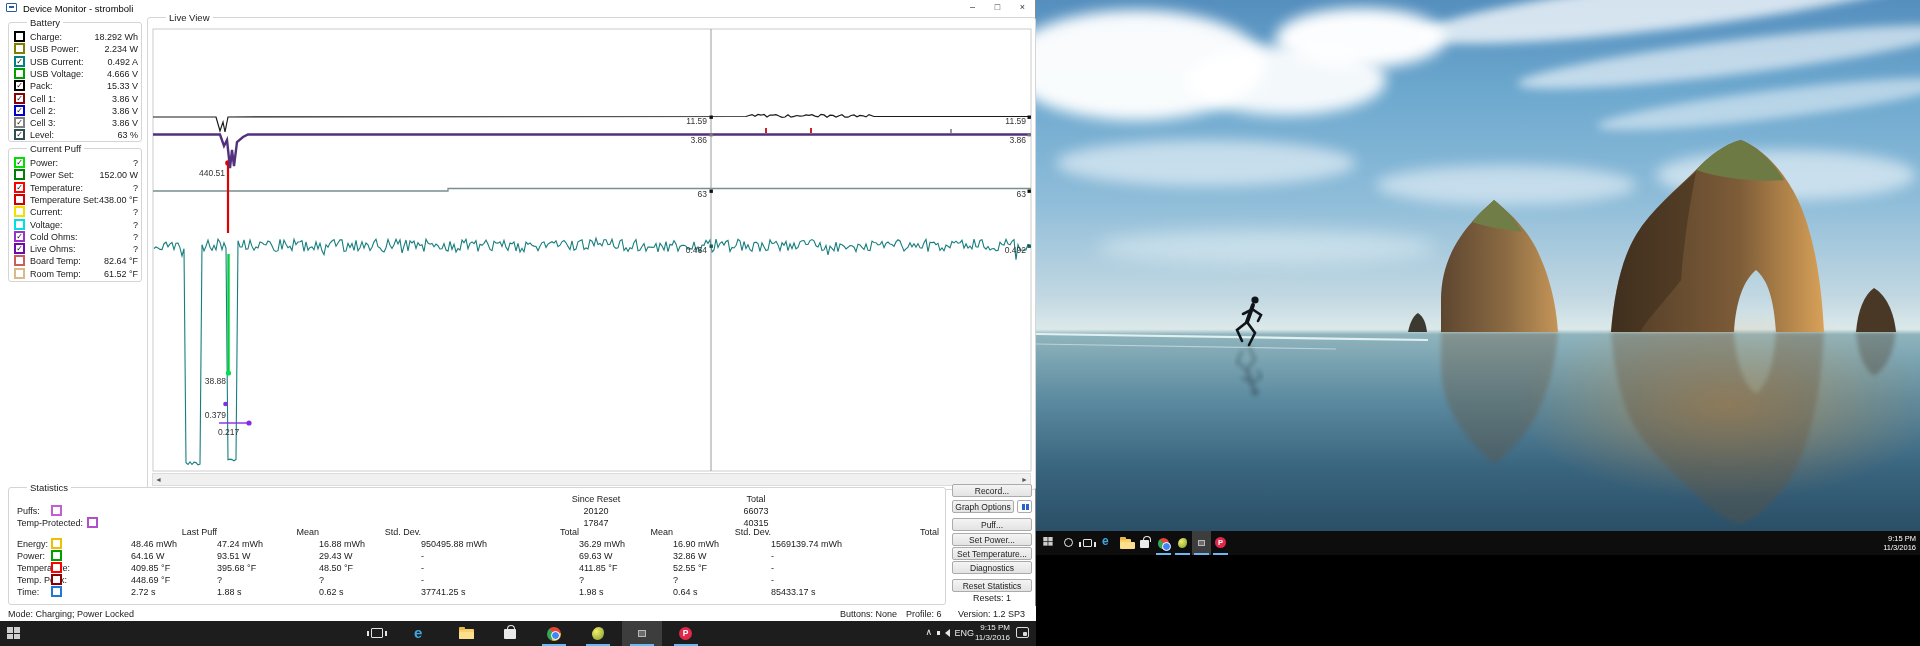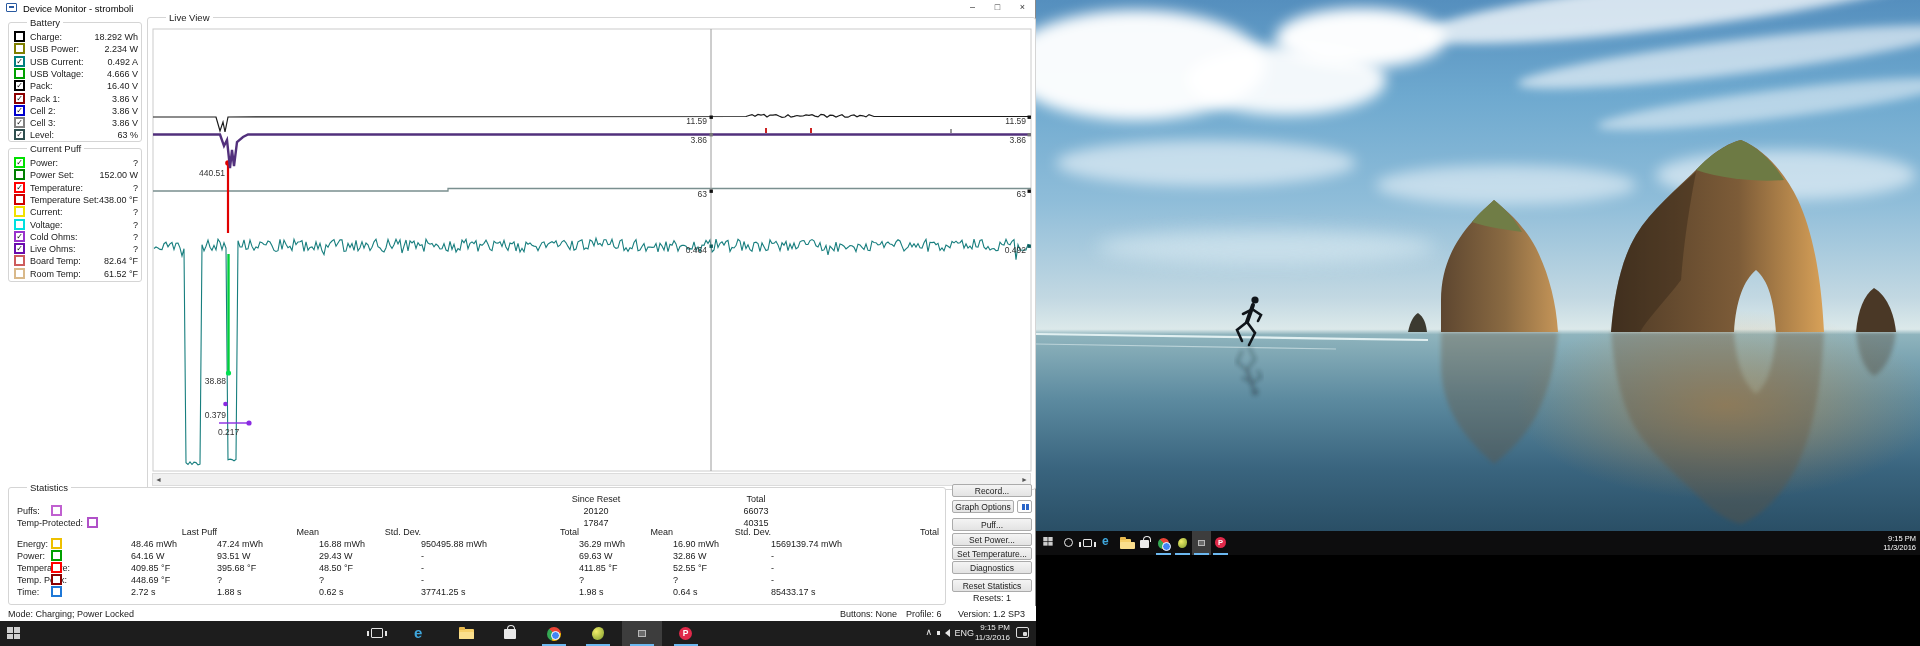"16.40 V" span.pvalue { text: 16.40 -> 15.33 }
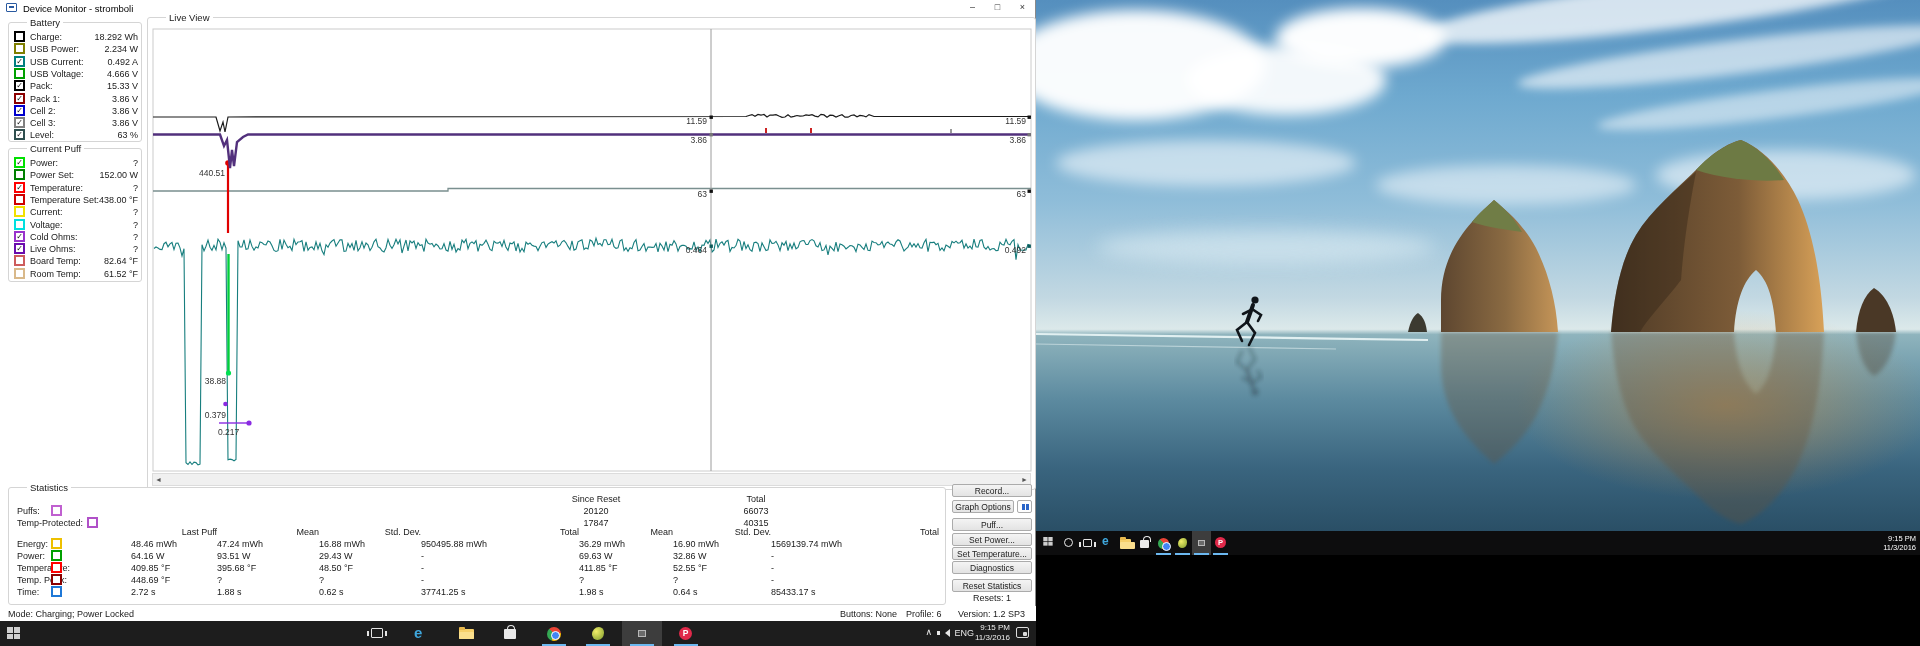"Pack 1:" span.plabel { text: Pack -> Cell }
